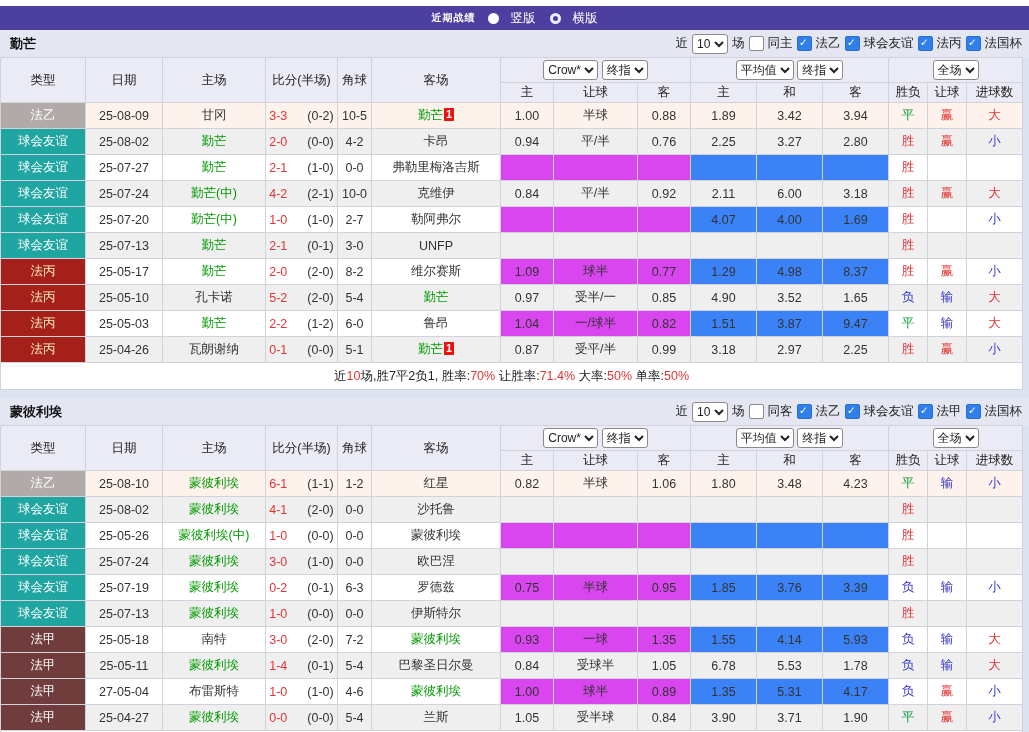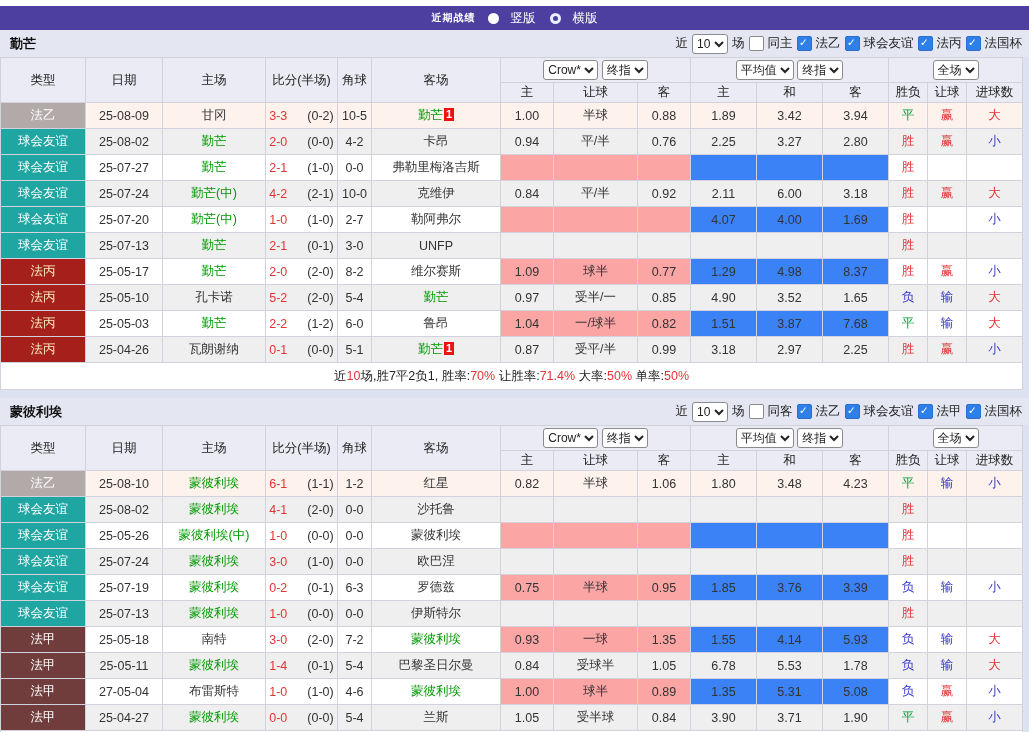"1.09" tbody td.col-crow { background: #fca5a5 -> #d946ef }
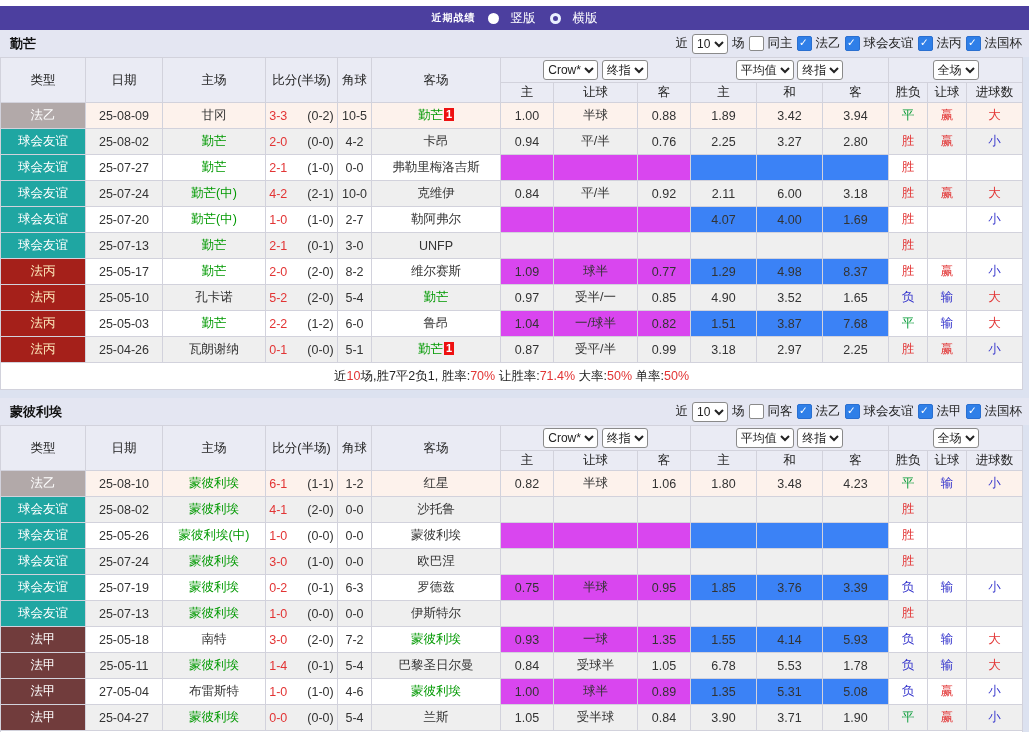"7.68" td.col-avg { text: 7.68 -> 9.47 }
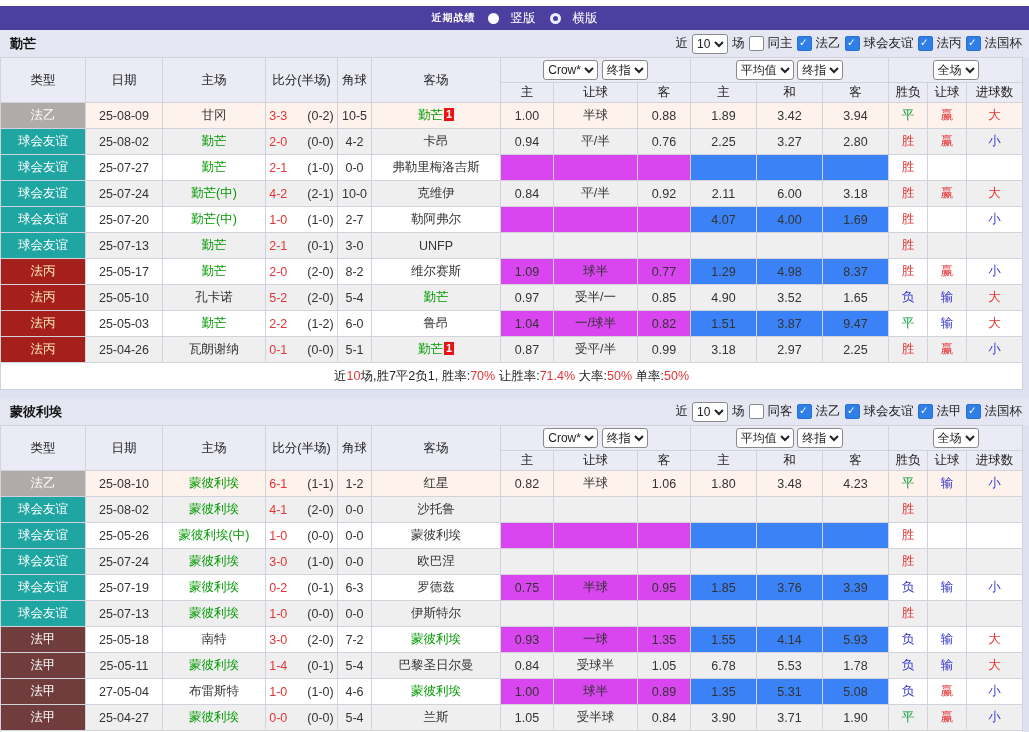"5.08" td.col-avg { text: 5.08 -> 4.17 }
